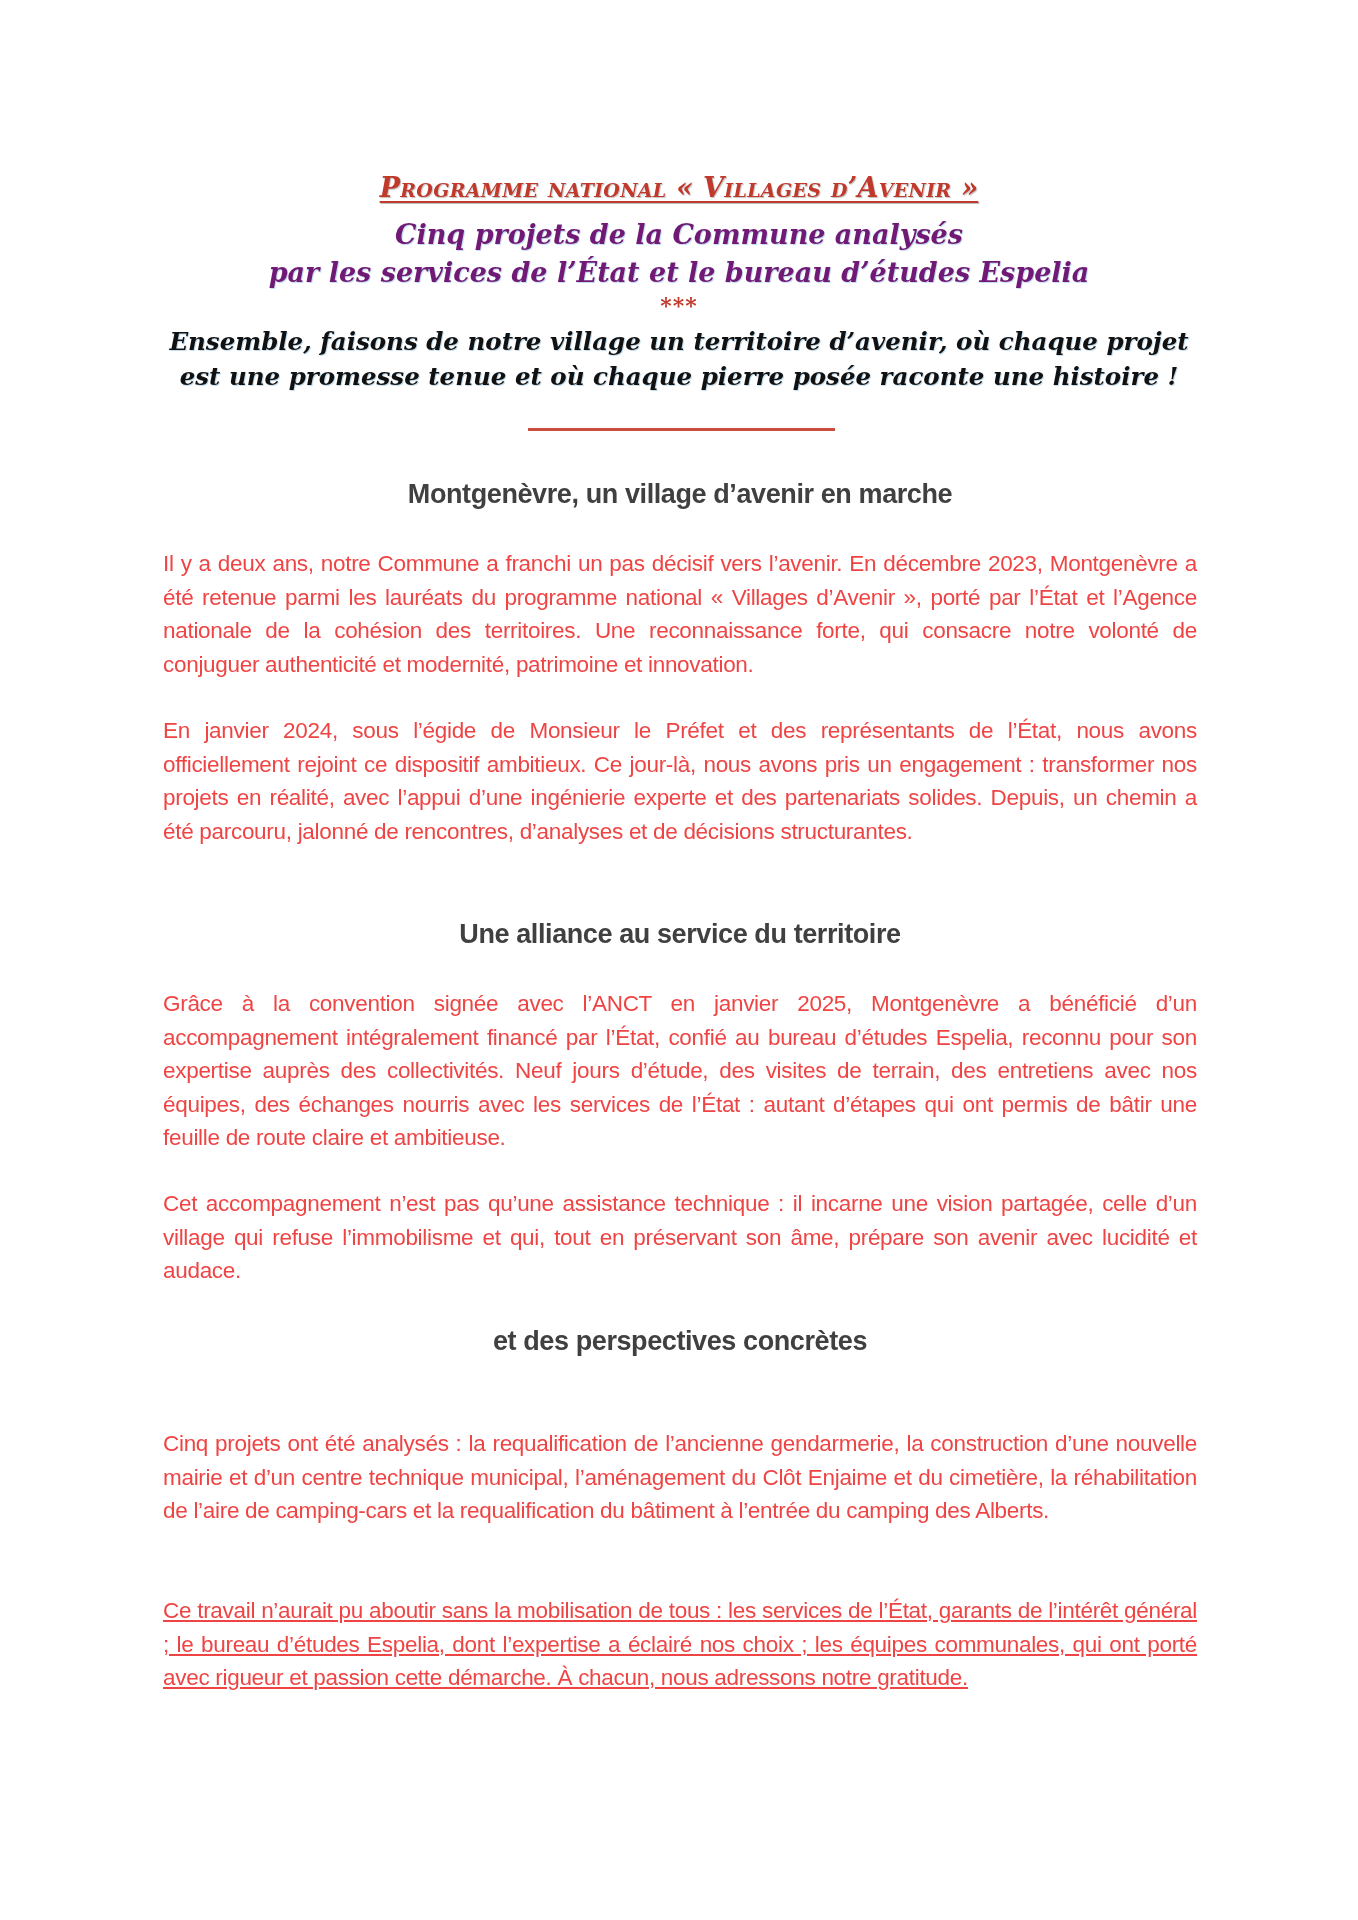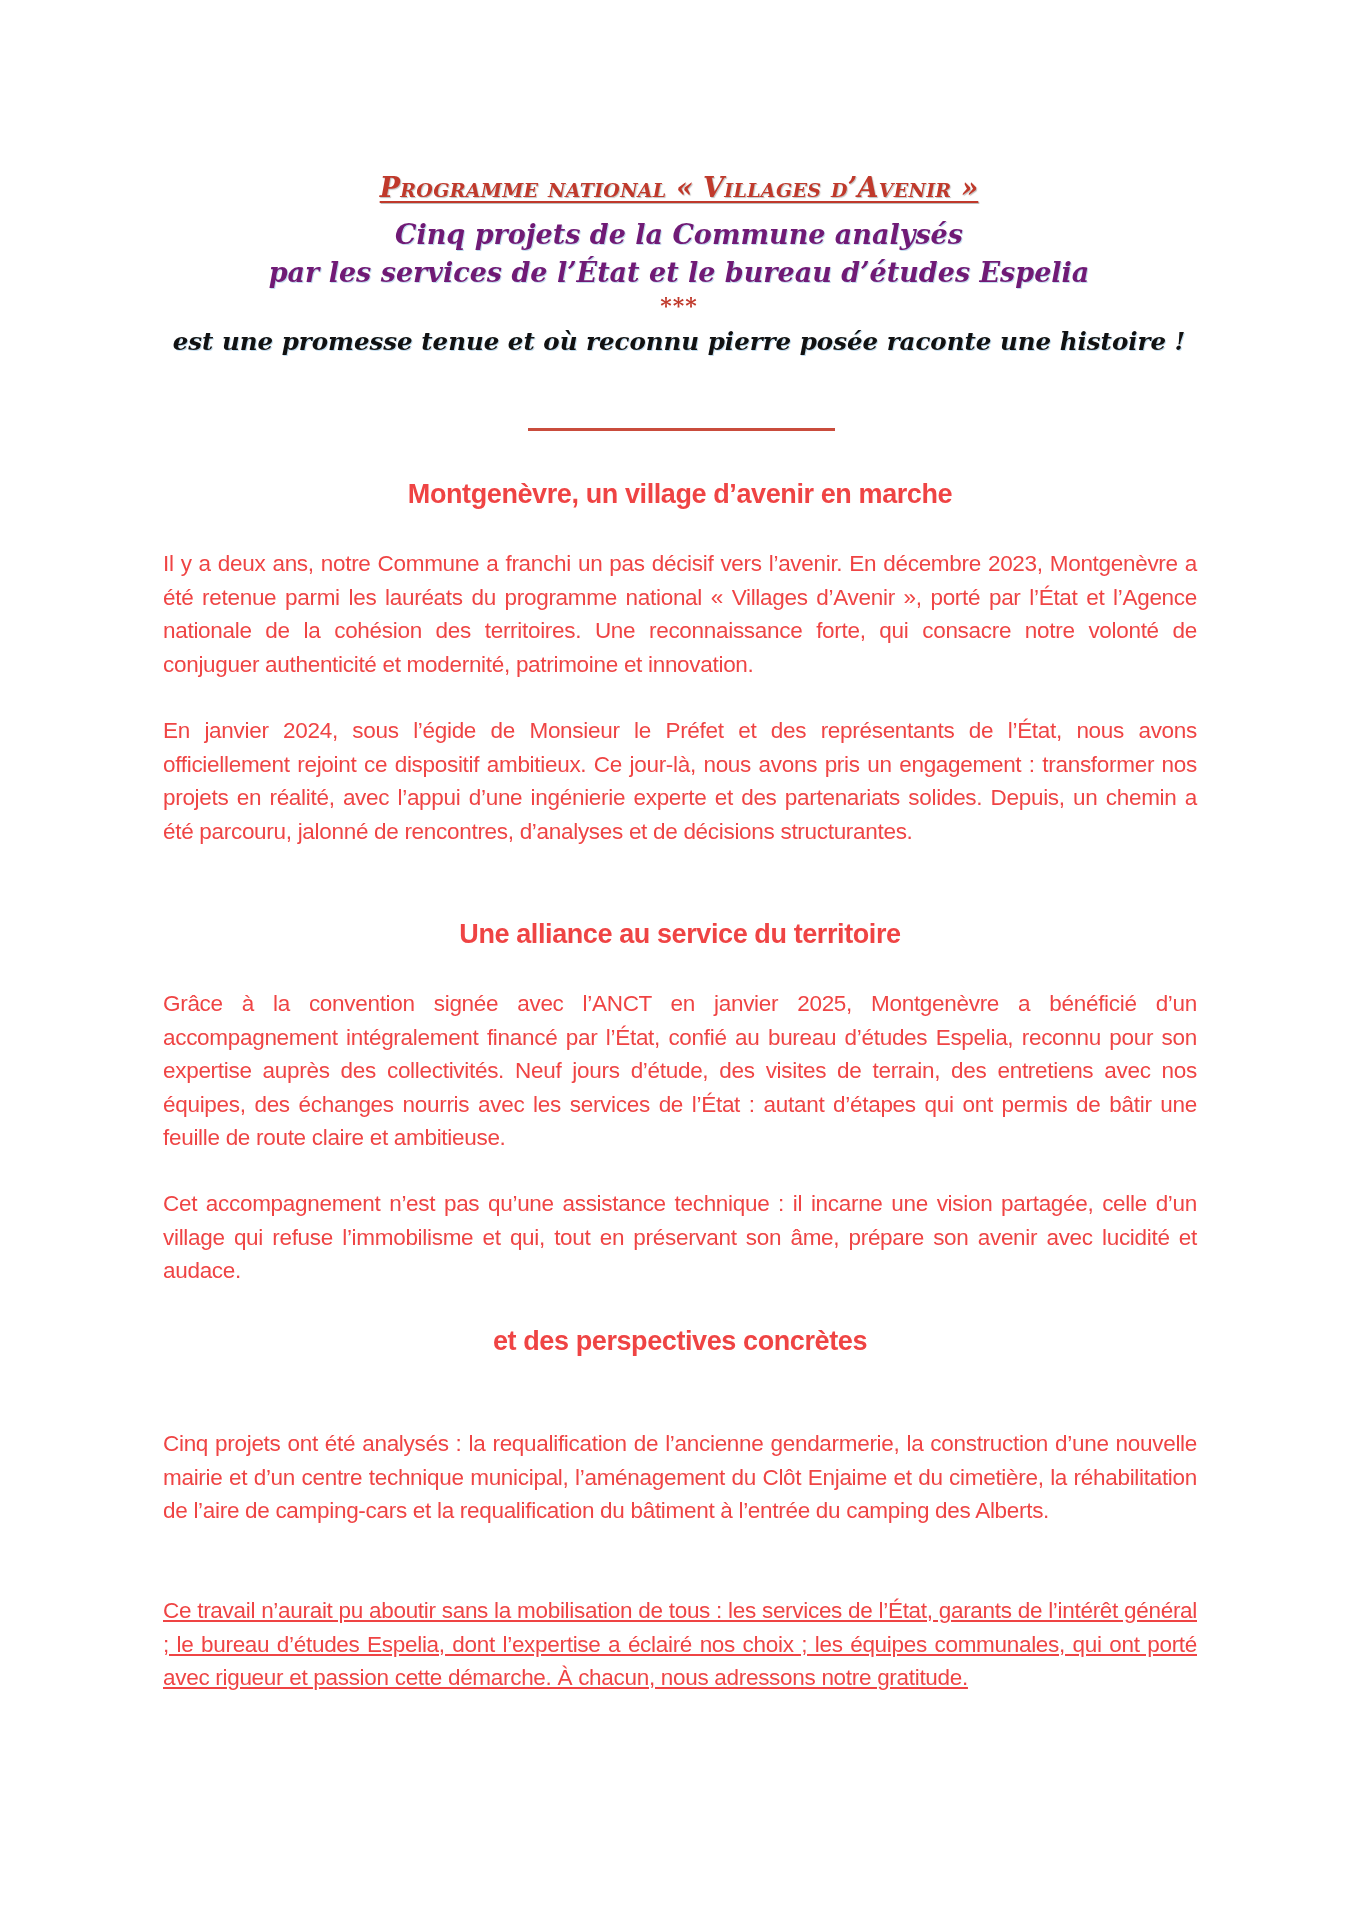"Ensemble, faisons de notre village" div { html: none -> <div>Ensemble, faisons de notre village un territoire d’avenir, où chaque projet</div> }
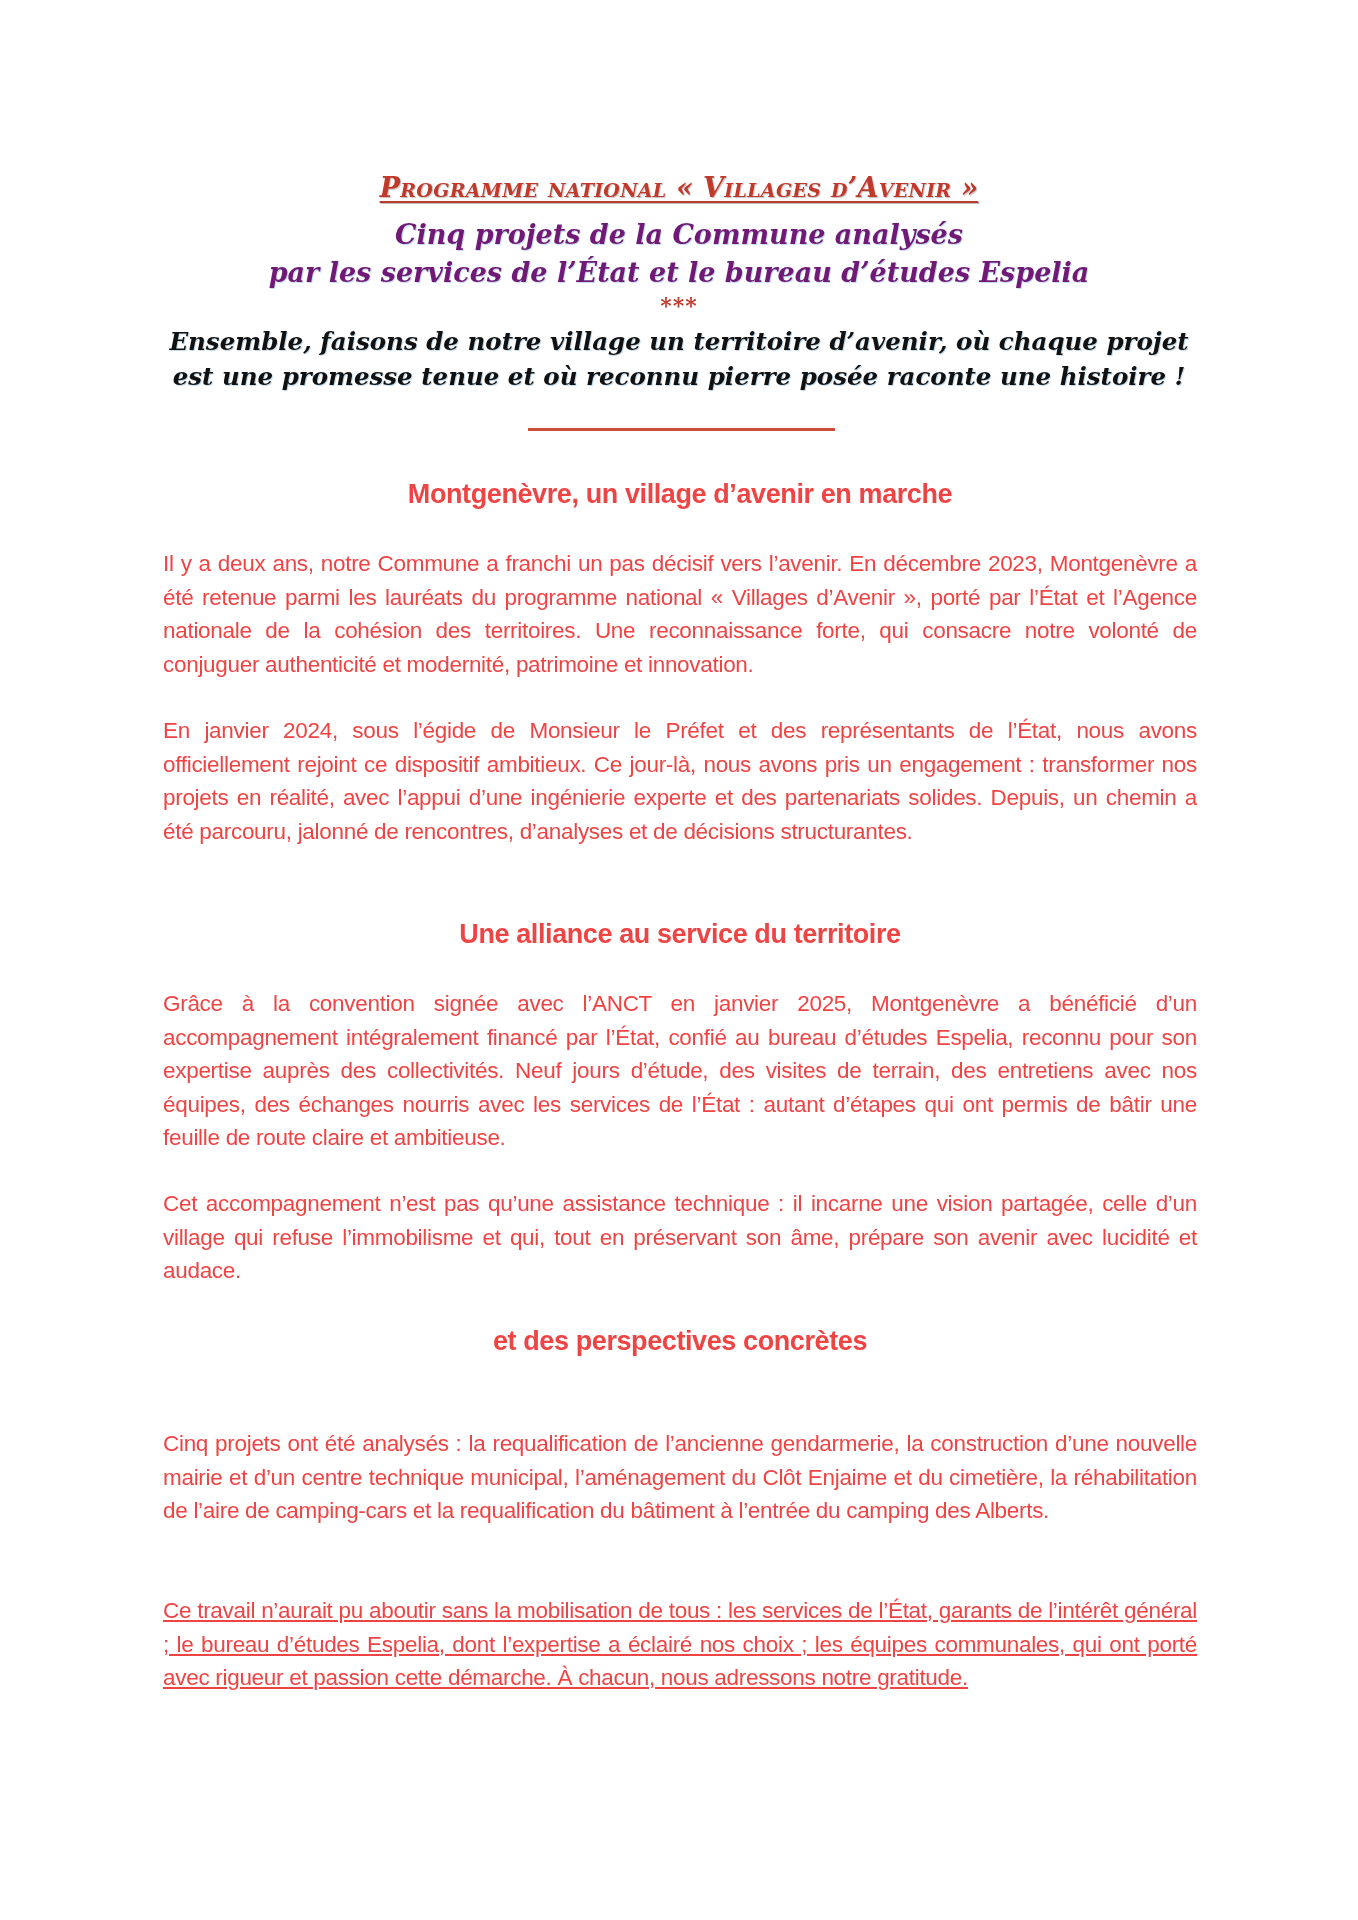"est une promesse tenue et" div { text: reconnu -> chaque }
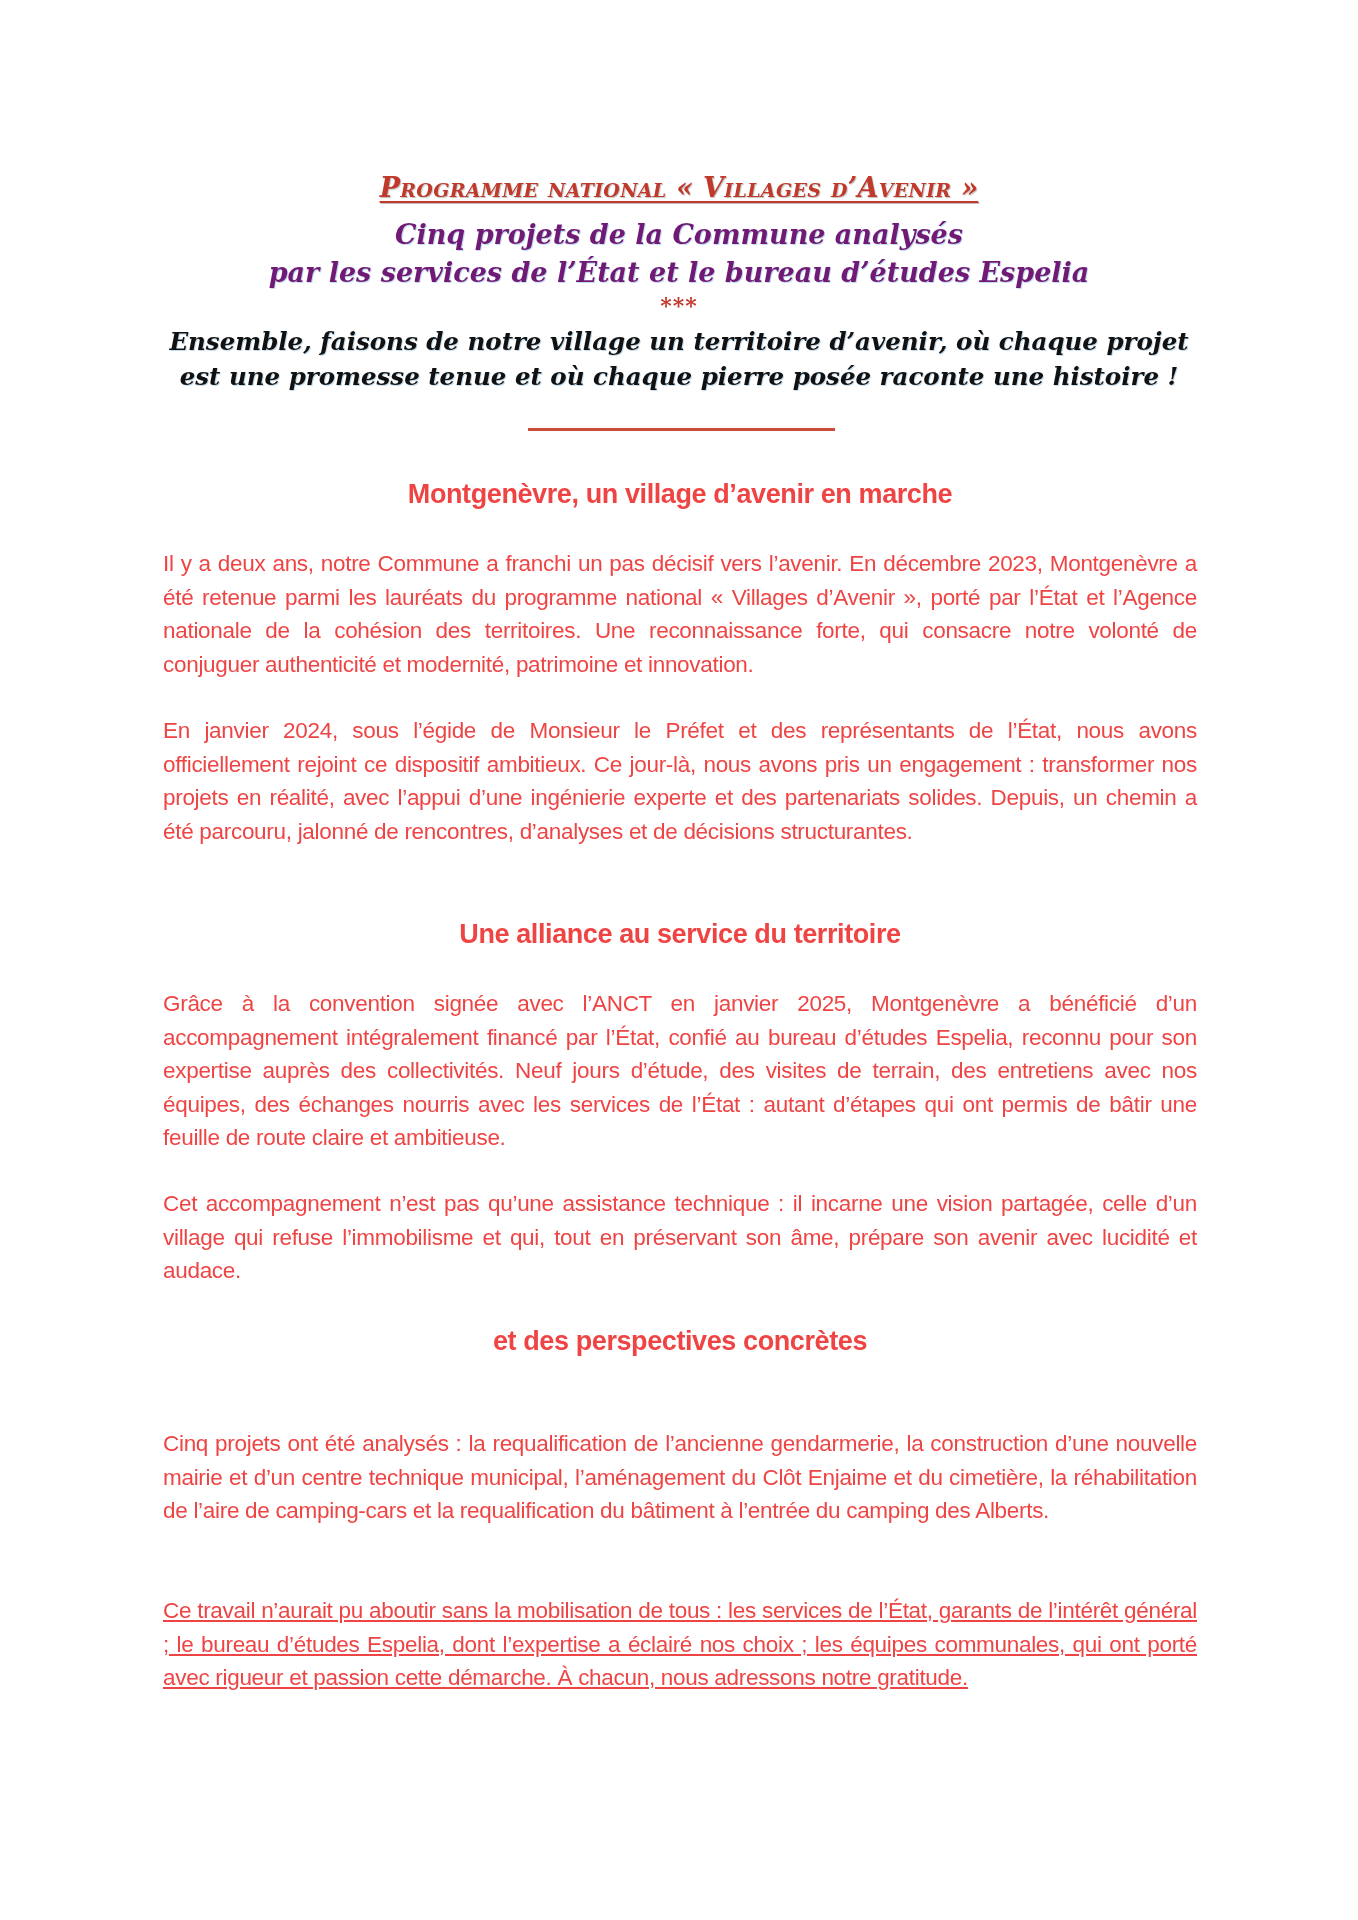"Montgenèvre, un village d’avenir en" .section-title { color: #ef4444 -> #404040 }
